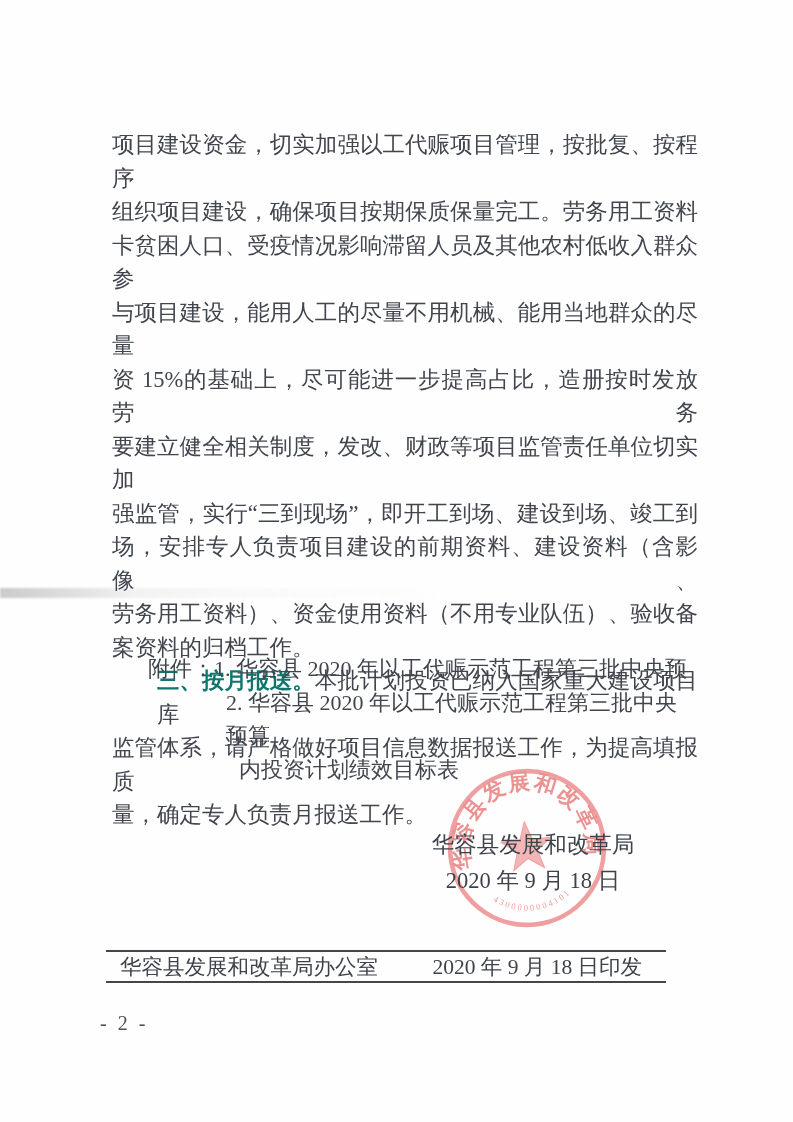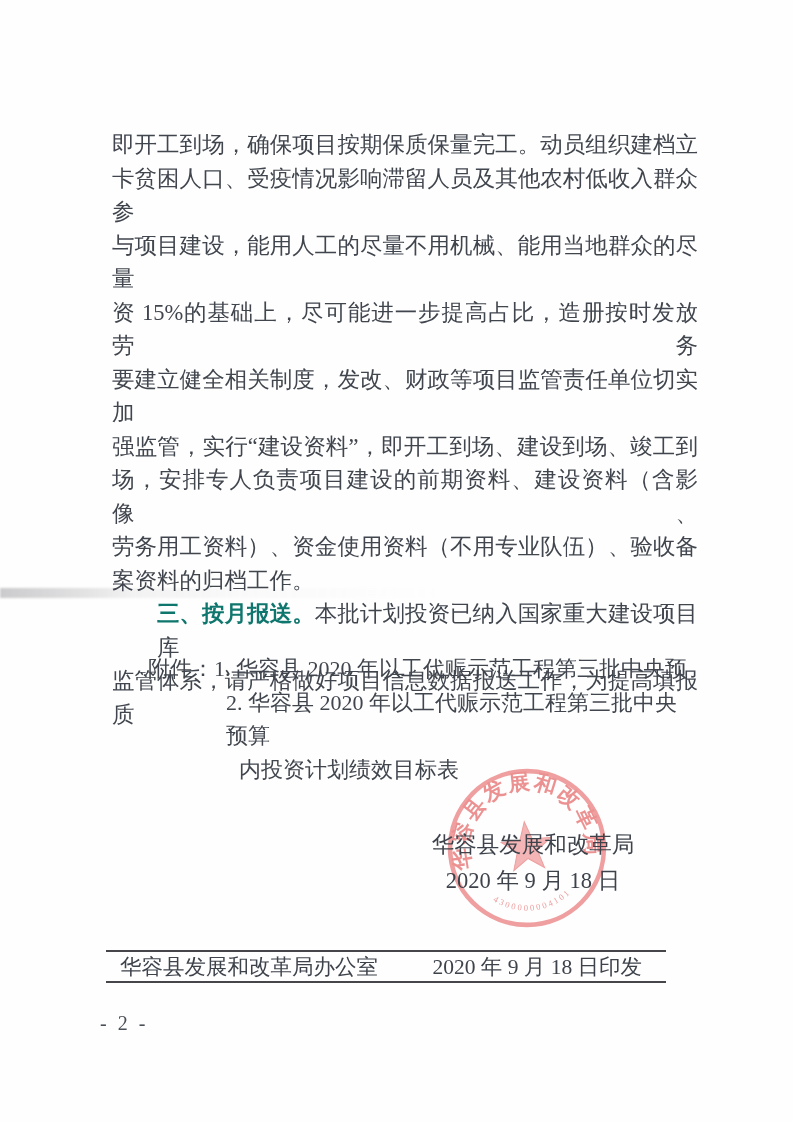"项目建设资金，切实加强以工代赈项目管理，按批复、按程序" div.bline { html: none -> <div>项目建设资金，切实加强以工代赈项目管理，按批复、按程序</div> }
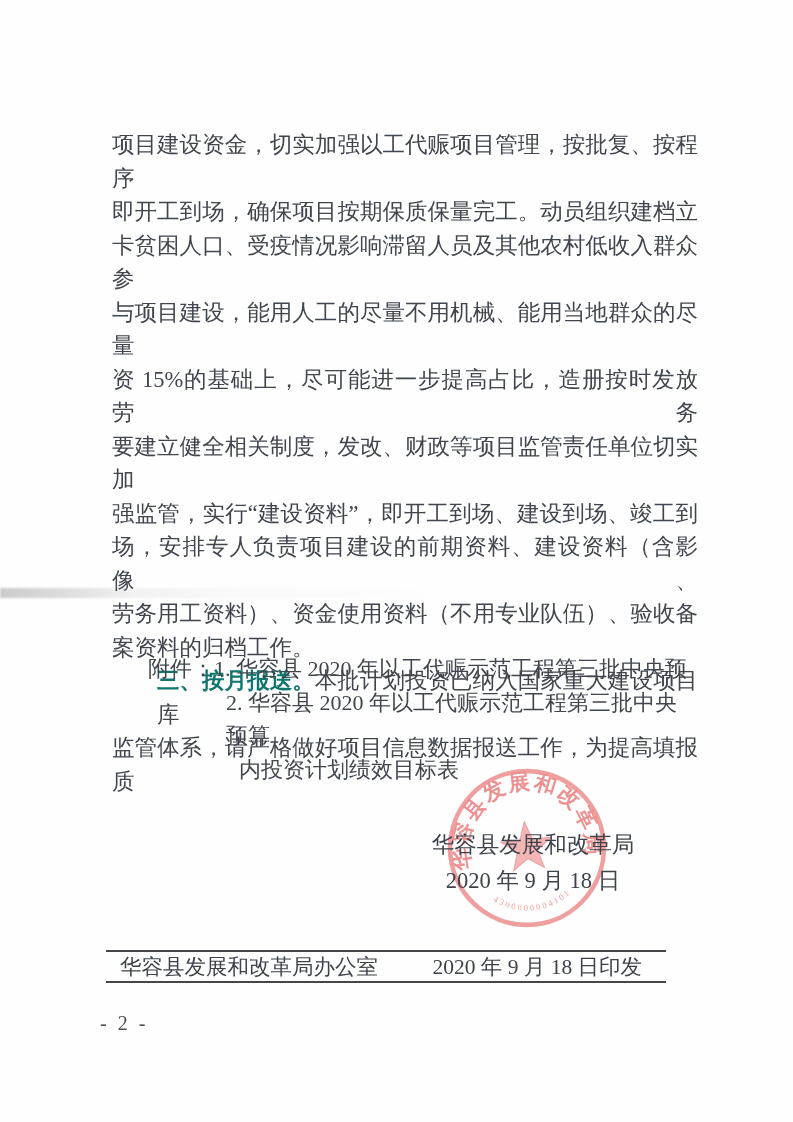"即开工到场，确保项目按期保质保量完工。动员组织建档立" div.bline { text: 即开工到场，确保项目按期保质保量完工。动员组织建档立 -> 组织项目建设，确保项目按期保质保量完工。劳务用工资料 }
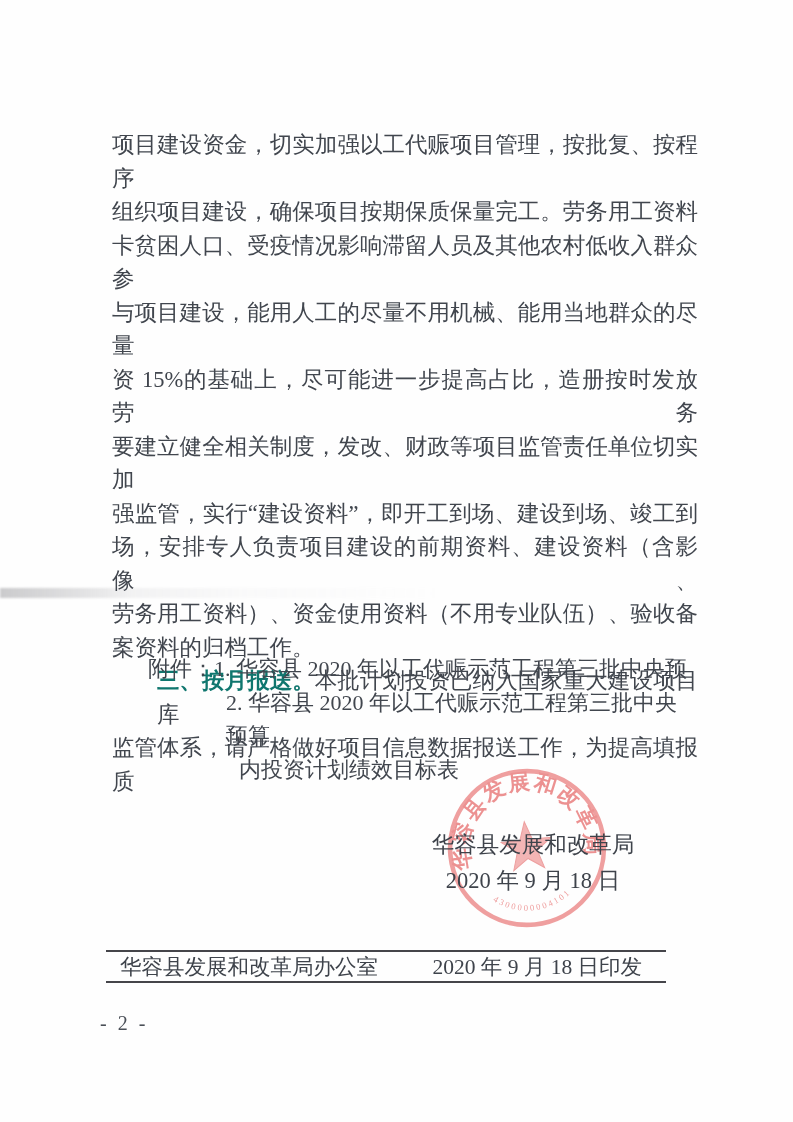"强监管，实行“建设资料”，即开工到场、建设到场、竣工到" div.bline { text: 建设资料 -> 三到现场 }
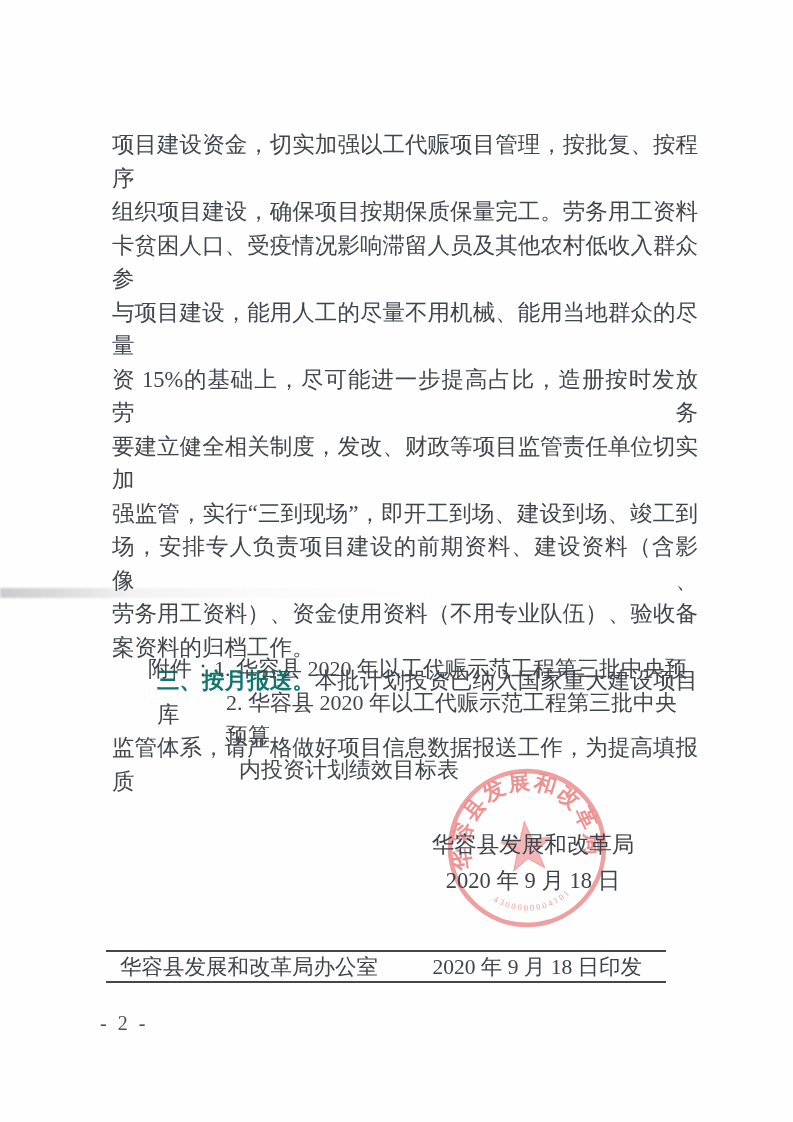"量，确定专人负责月报送工作。" div.bline { html: none -> <div>量，确定专人负责月报送工作。</div> }
